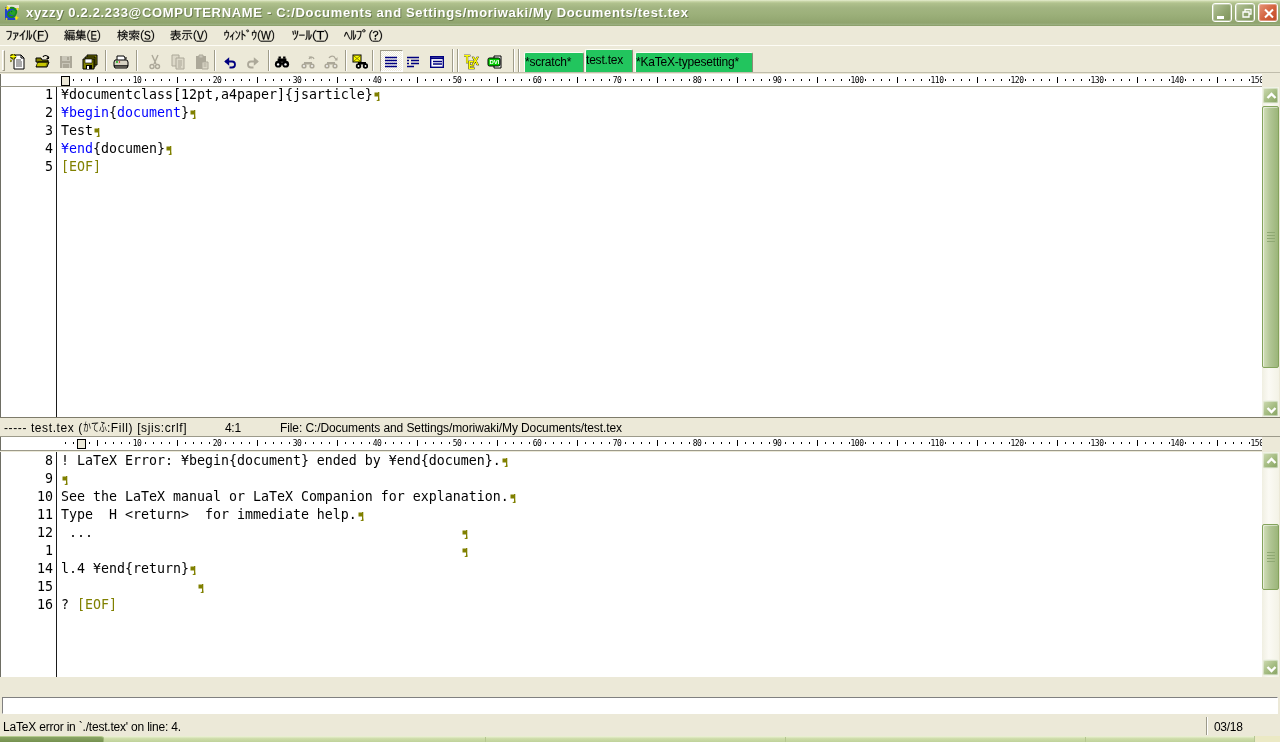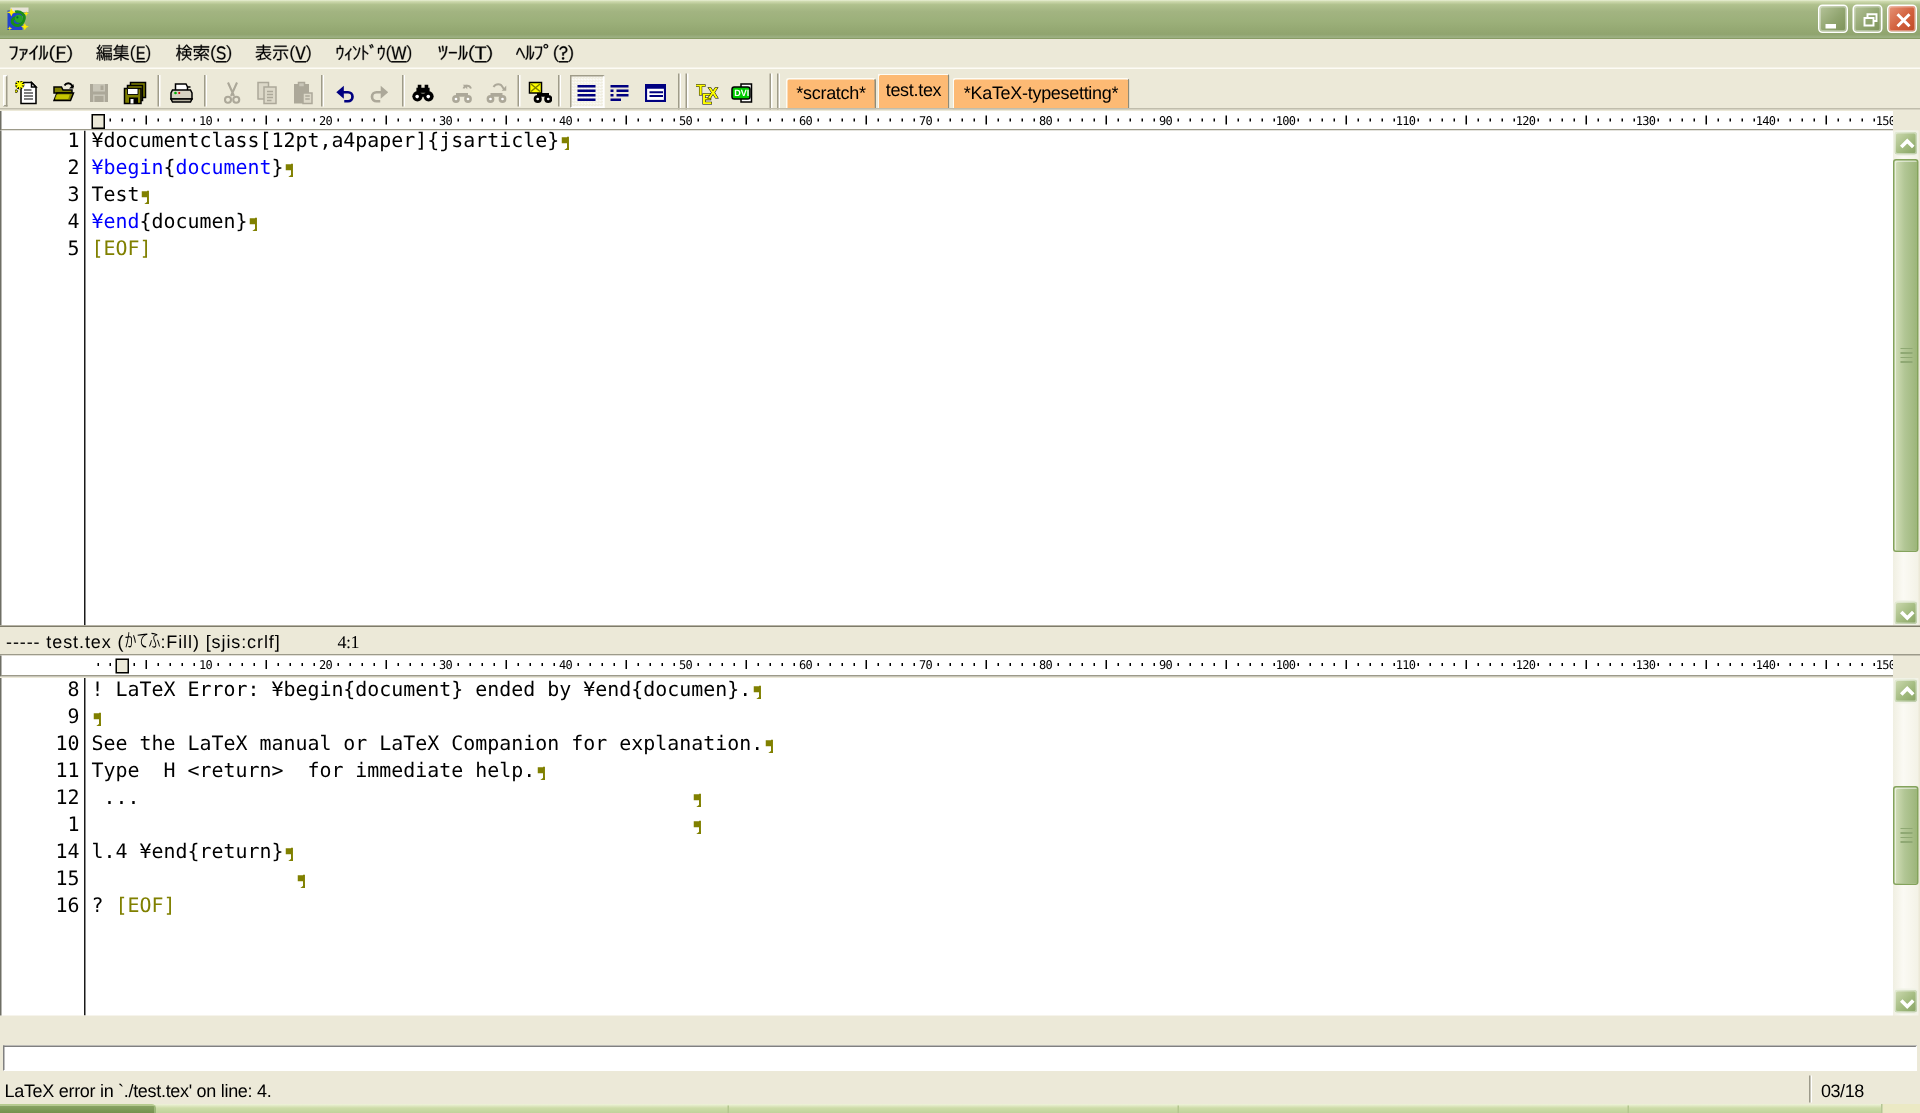"xyzzy 0.2.2.233@COMPUTERNAME -" span { html: none -> <span>xyzzy 0.2.2.233@COMPUTERNAME - C:/Documents and Settings/moriwaki/My Documents/test.tex</span> }
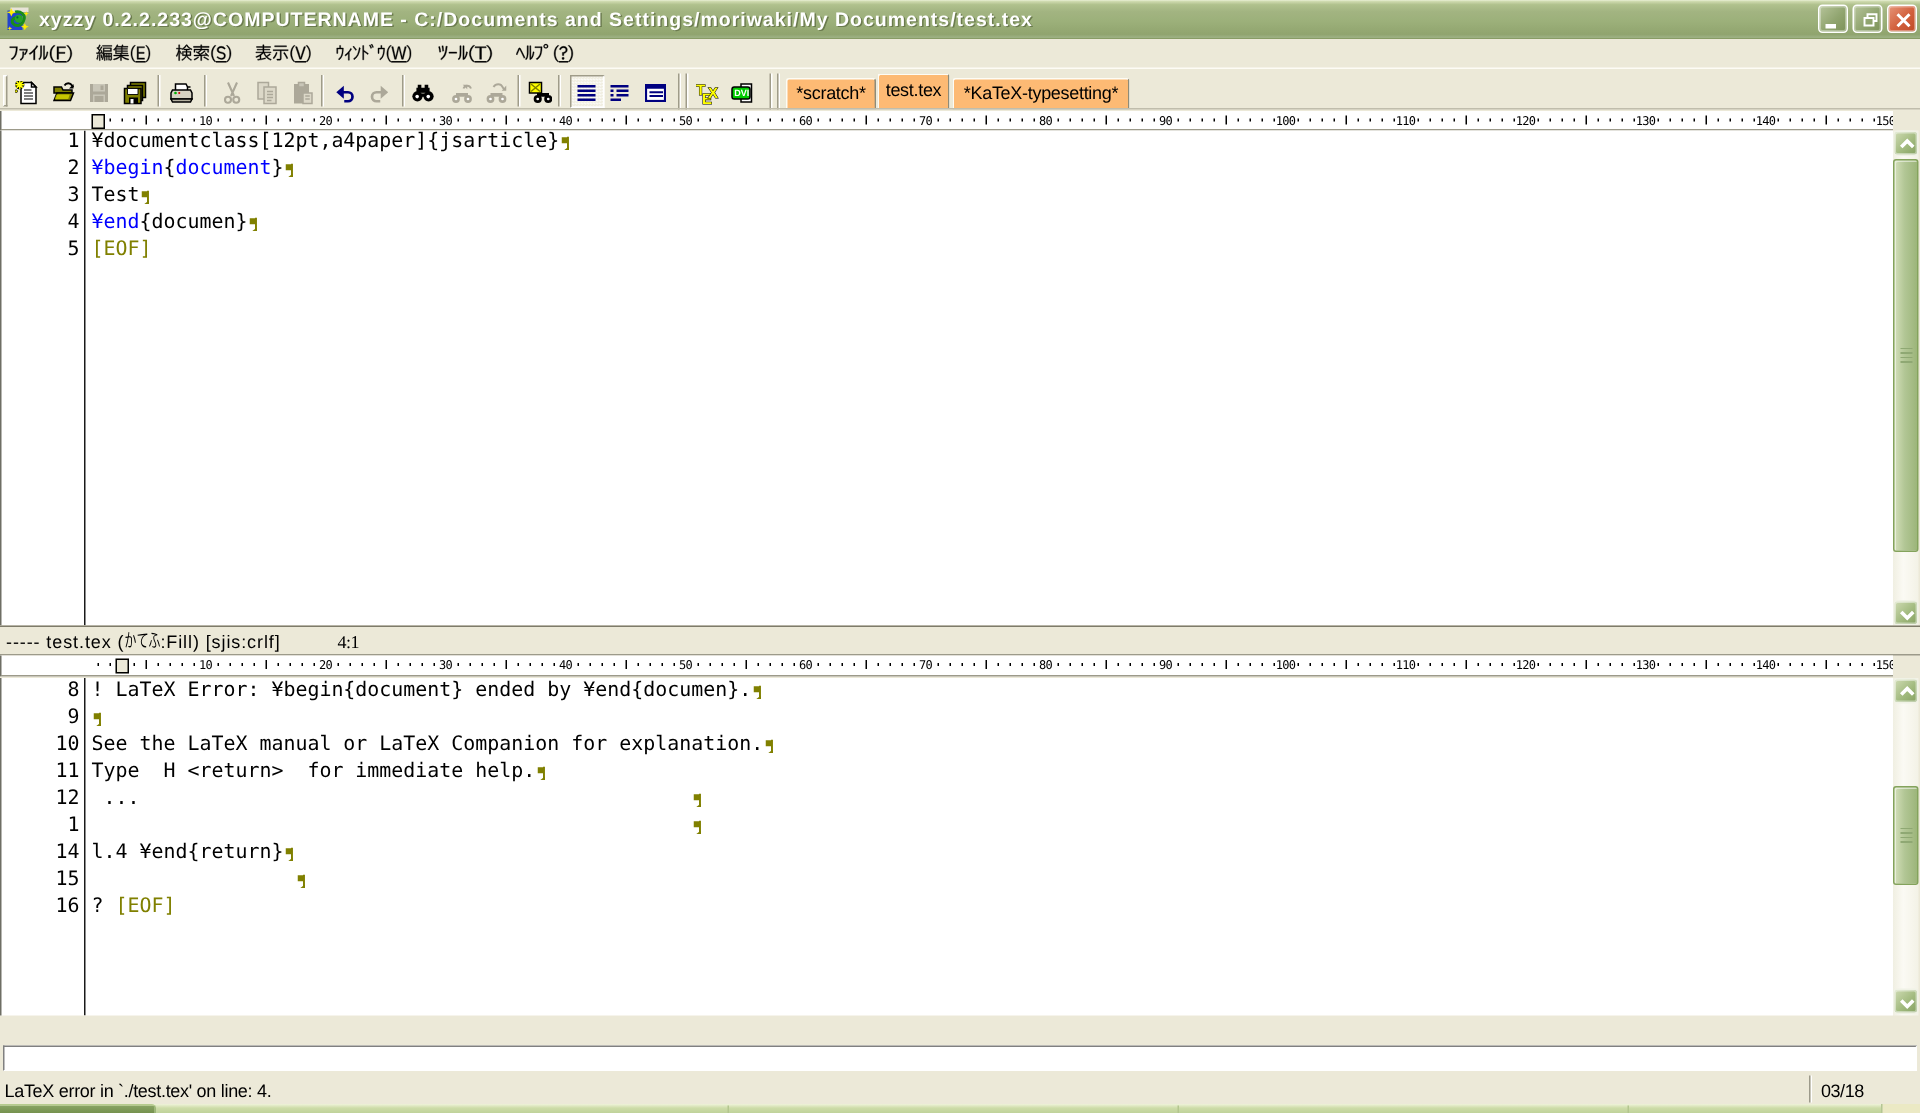"*scratch*" .btab { background: #fdba74 -> #22c55e; text-align: center -> left }
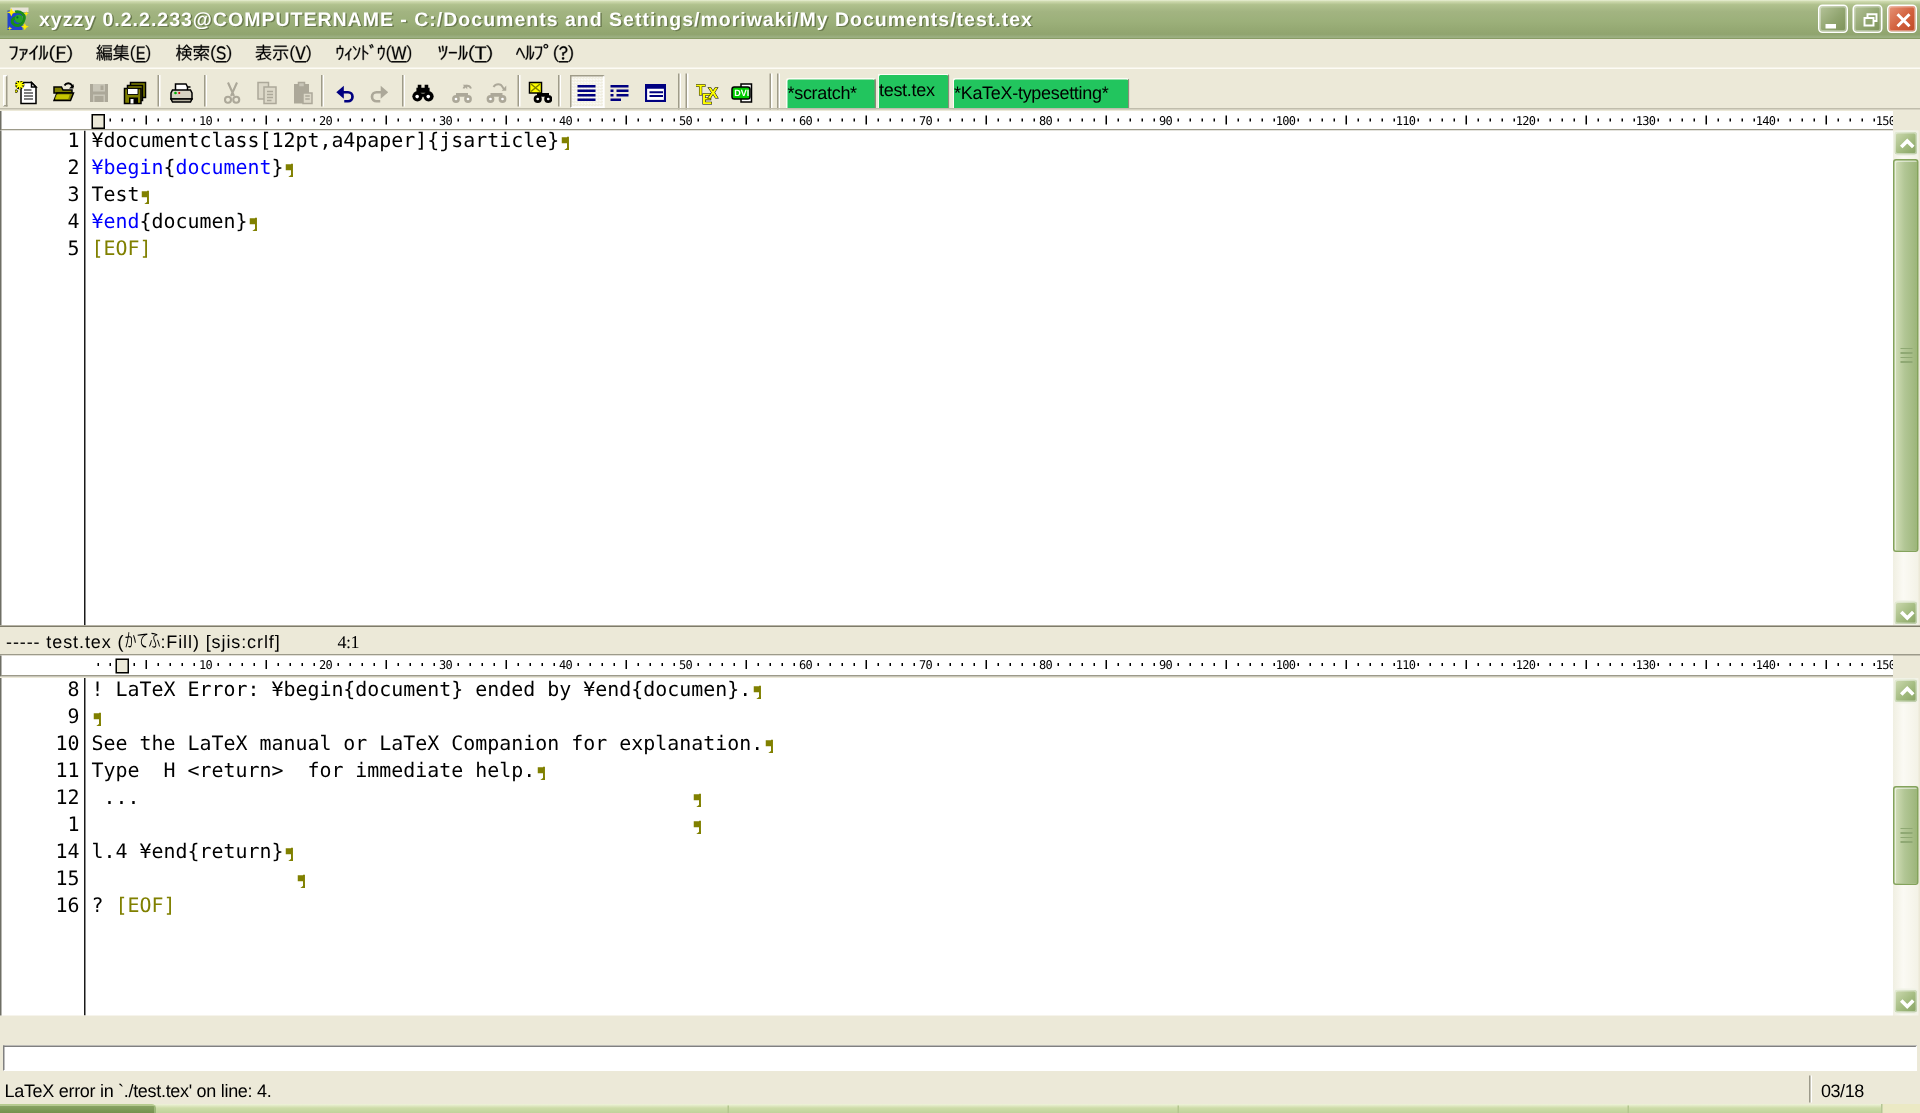"4:1" #modeline1 .ml-pos { font-family: Liberation Serif, serif -> none }
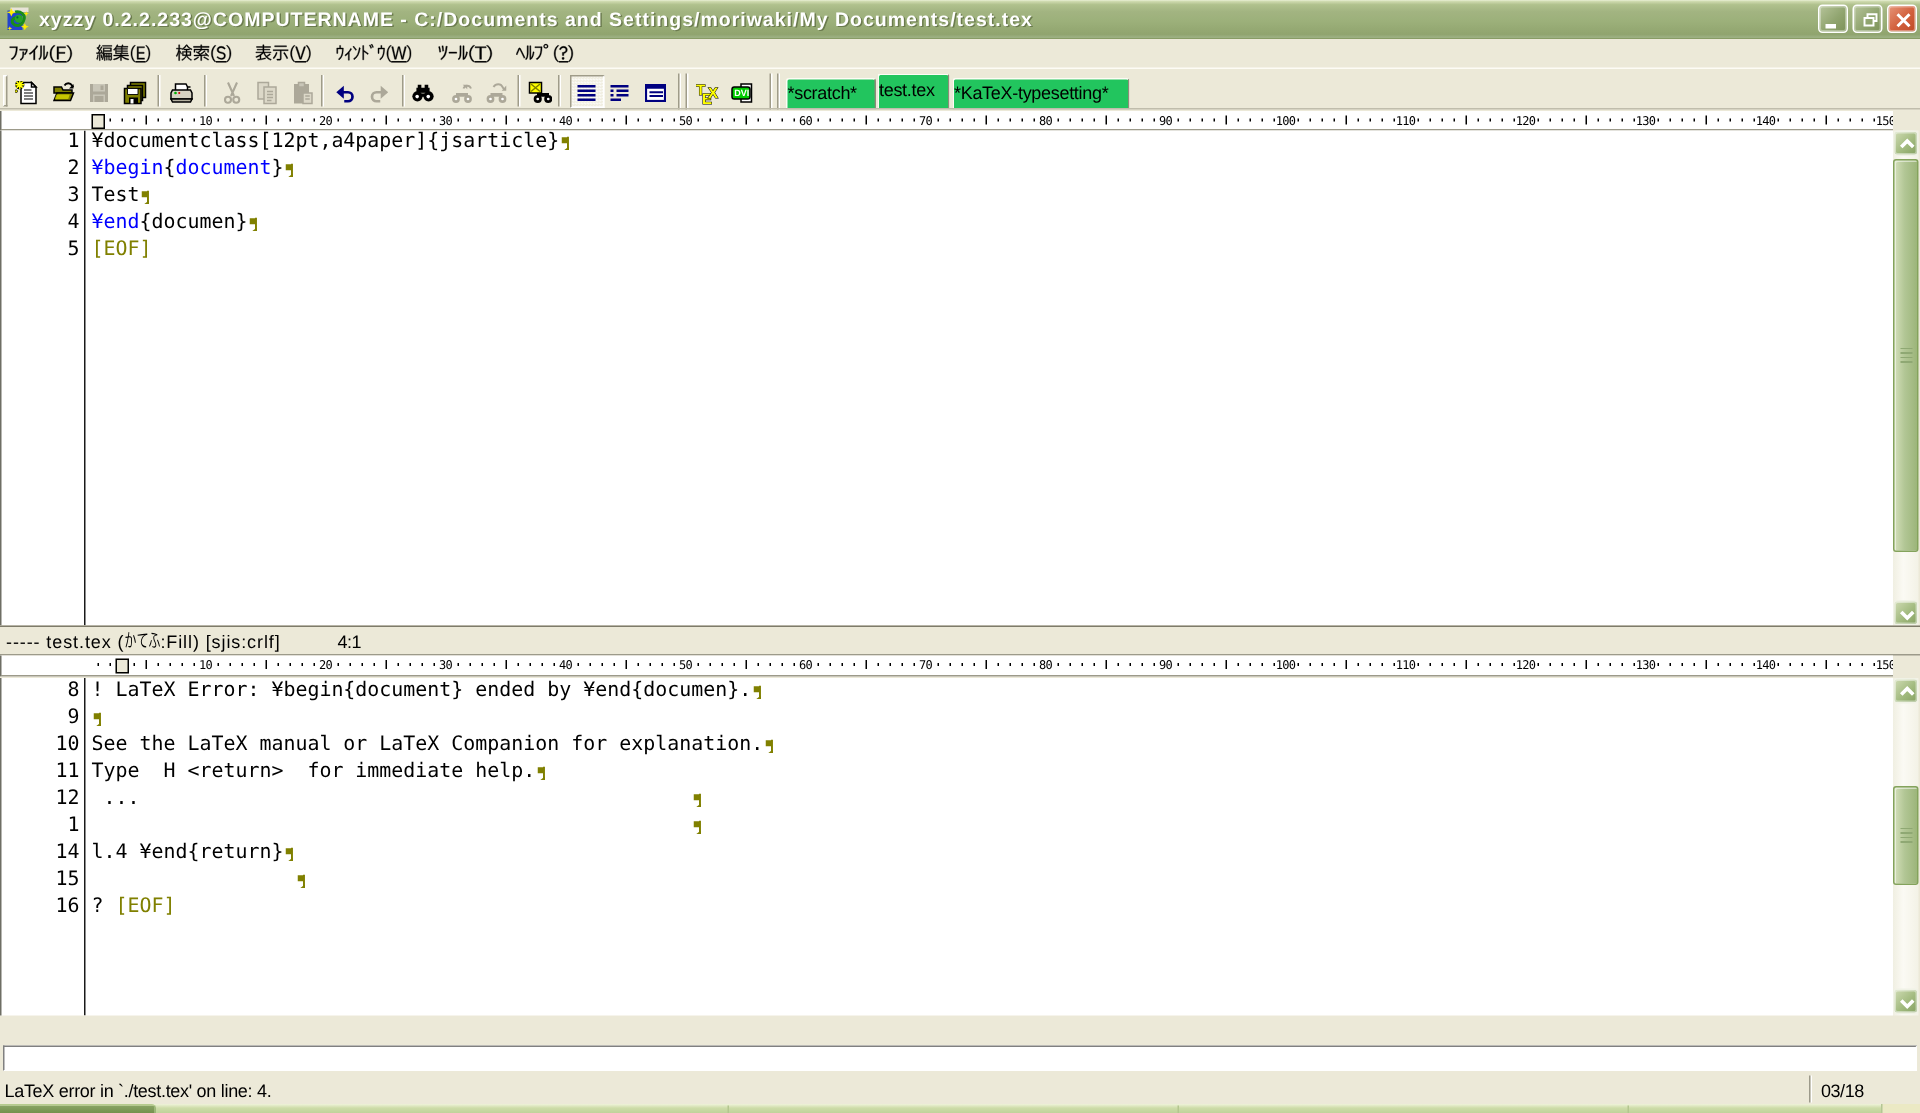"File: C:/Documents and" span.ml-file { html: none -> <span>File: C:/Documents and Settings/moriwaki/My Documents/test.tex</span> }
